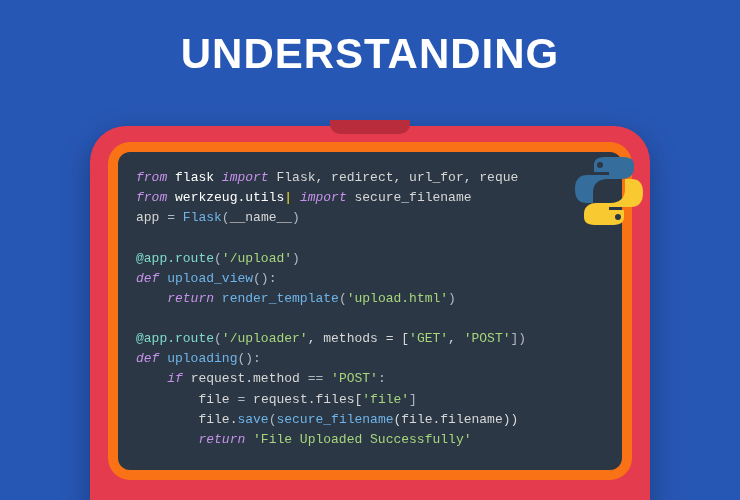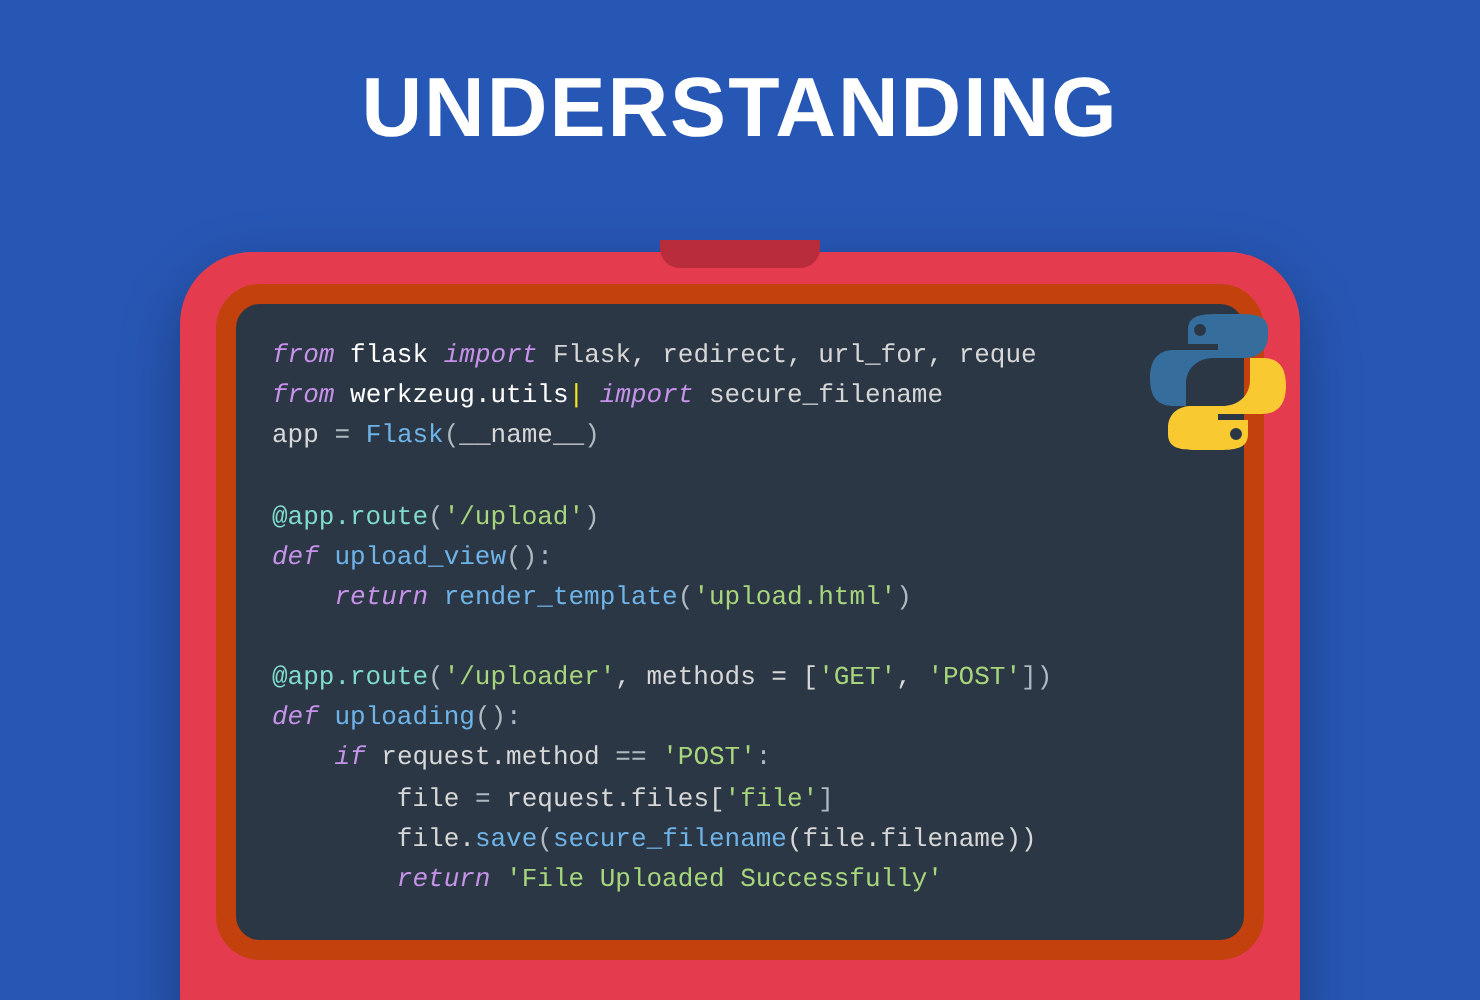"from flask import Flask, redirect," .device-inner { background: #c2410c -> #f97316 }
